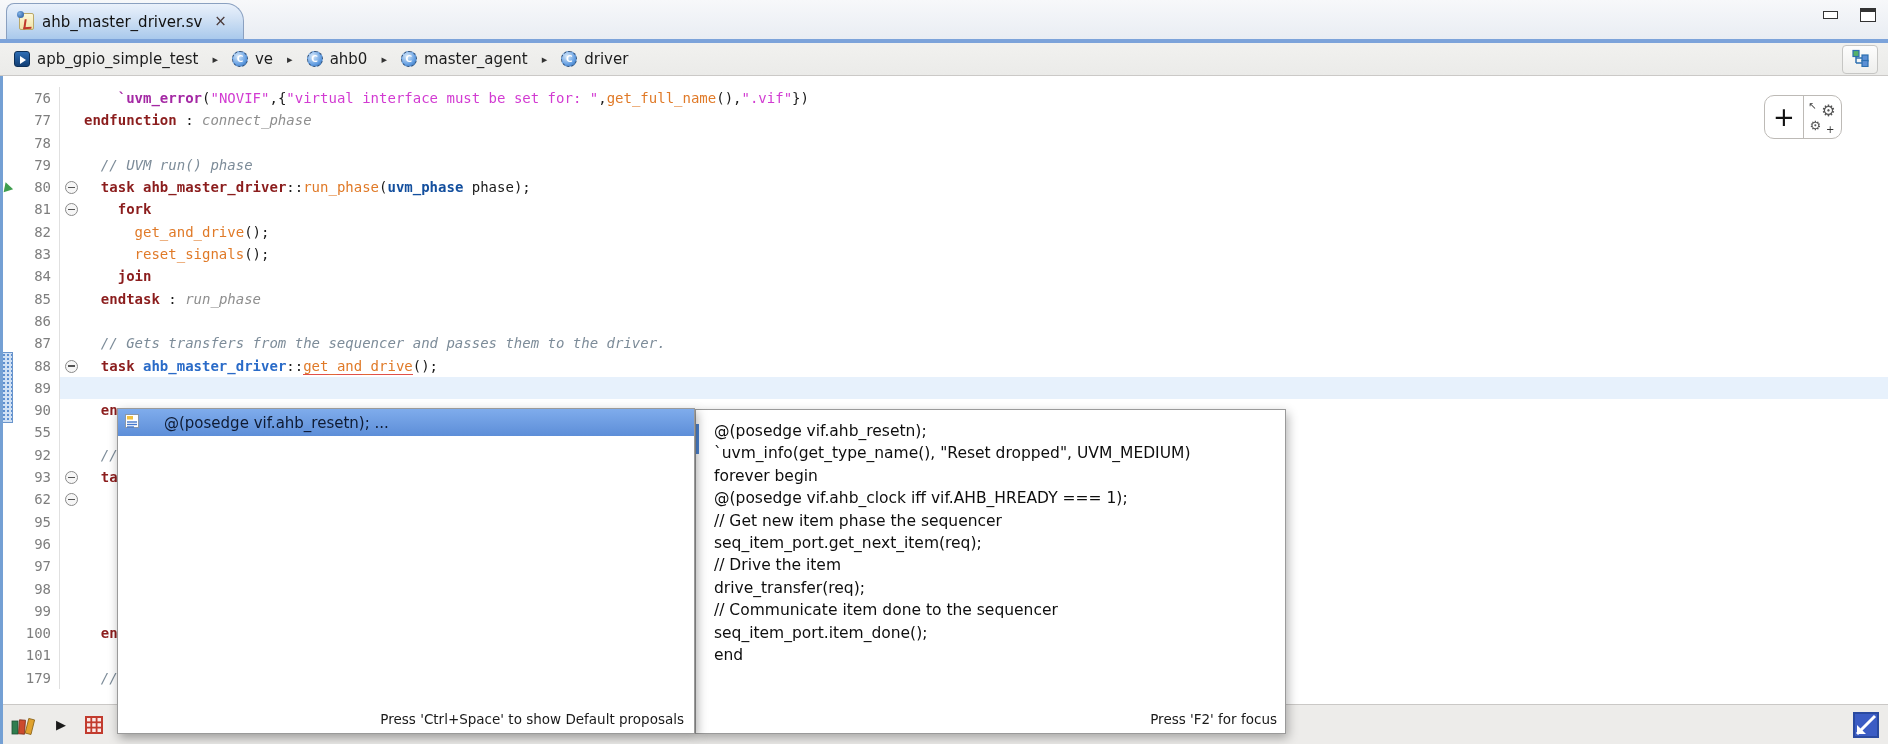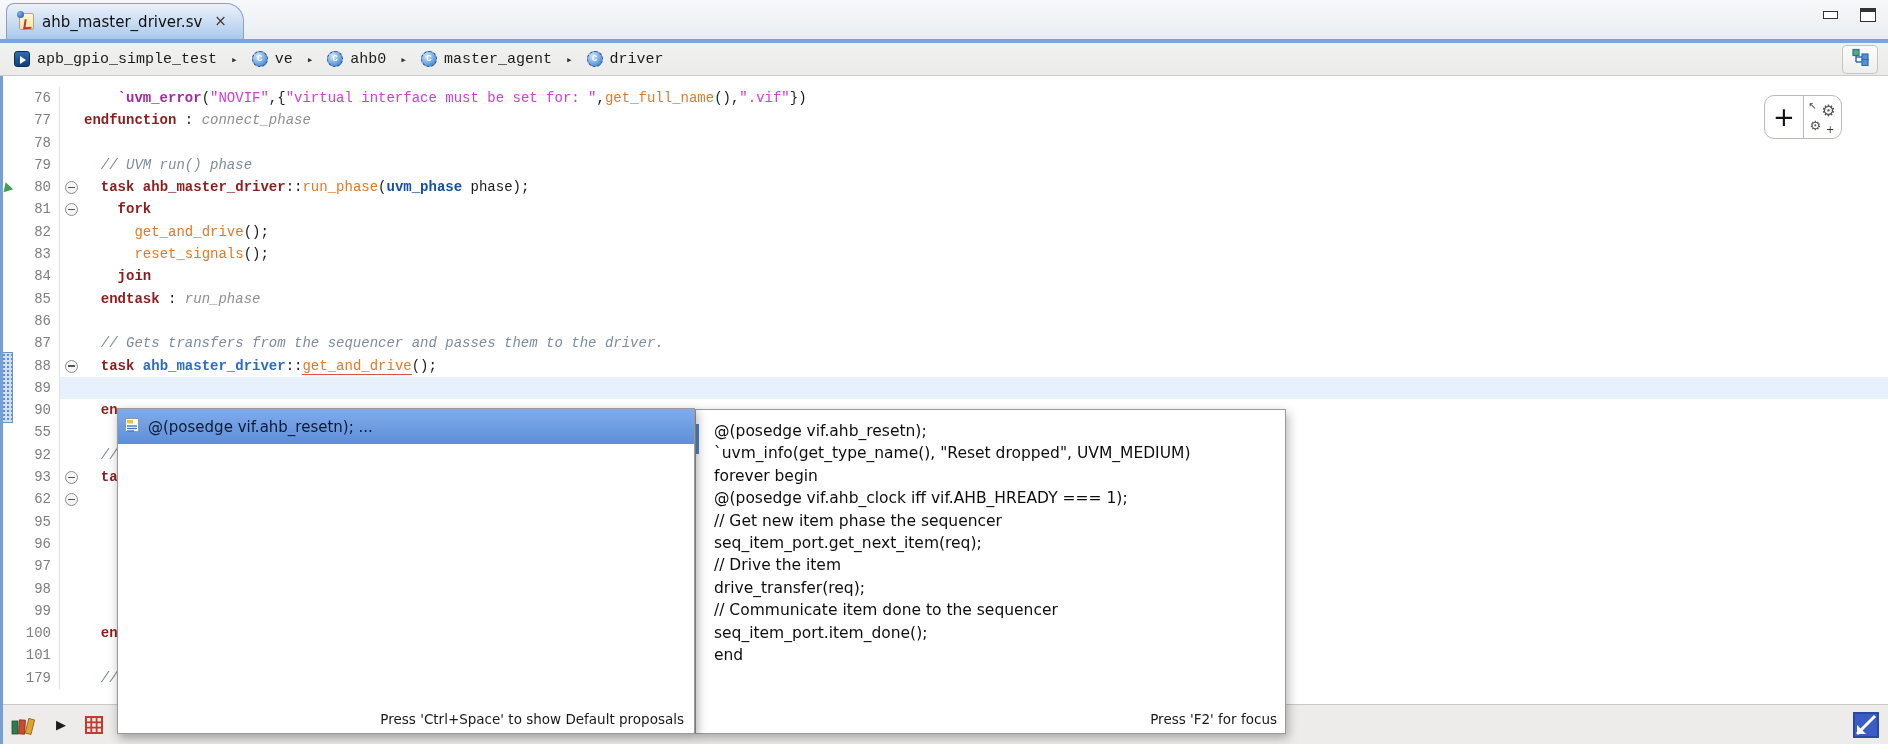"apb_gpio_simple_test" .breadcrumb { font-family: Liberation Mono, monospace -> none }
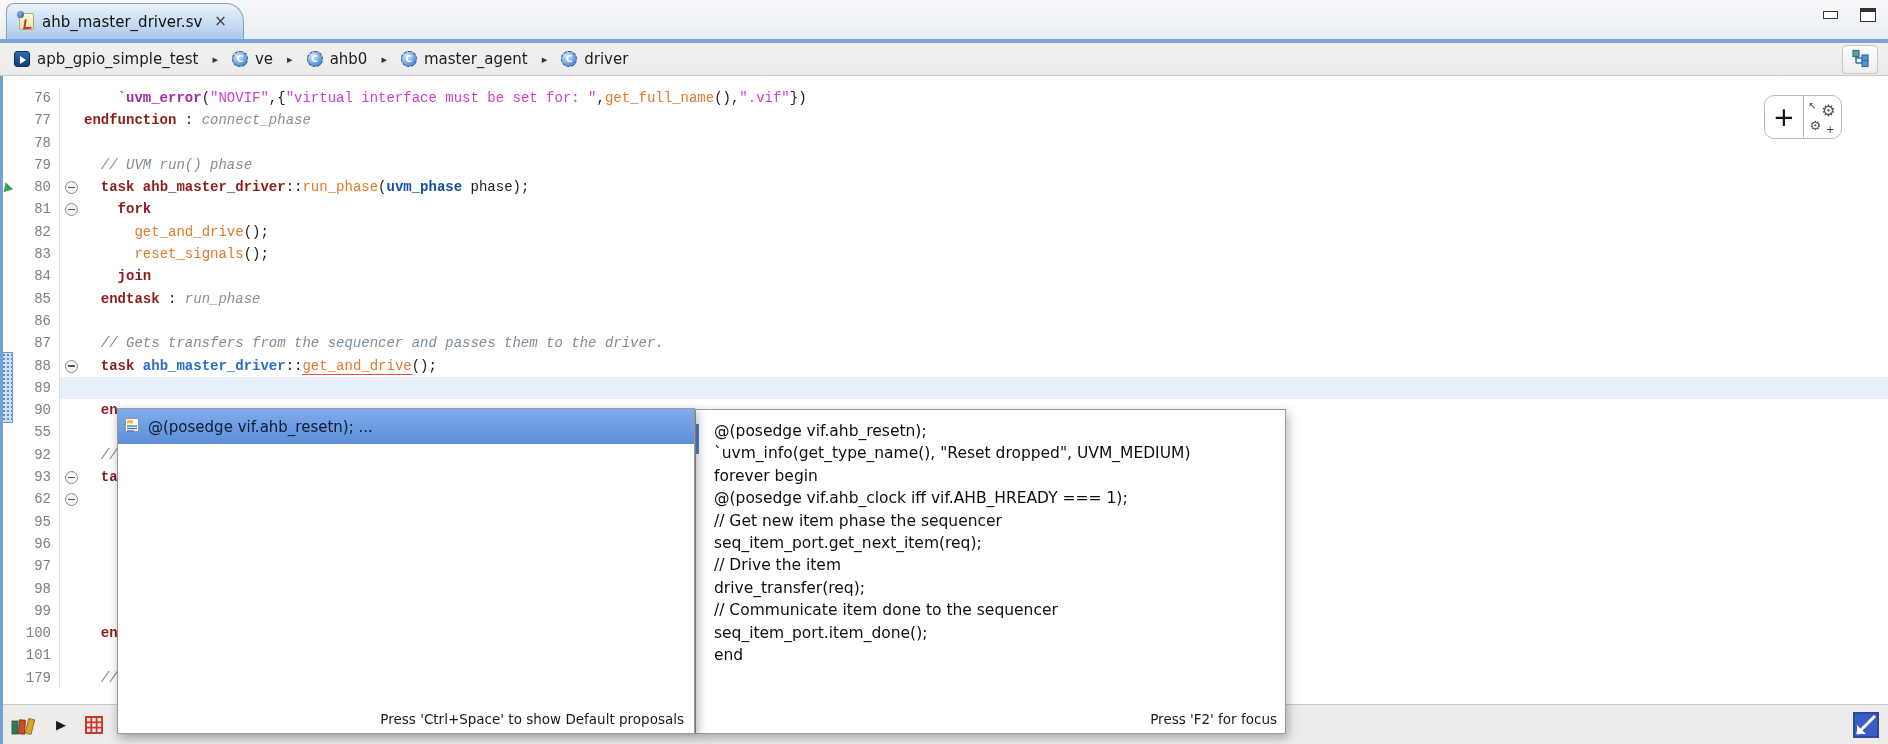"76" .lines { font-family: Liberation Mono, monospace -> none }
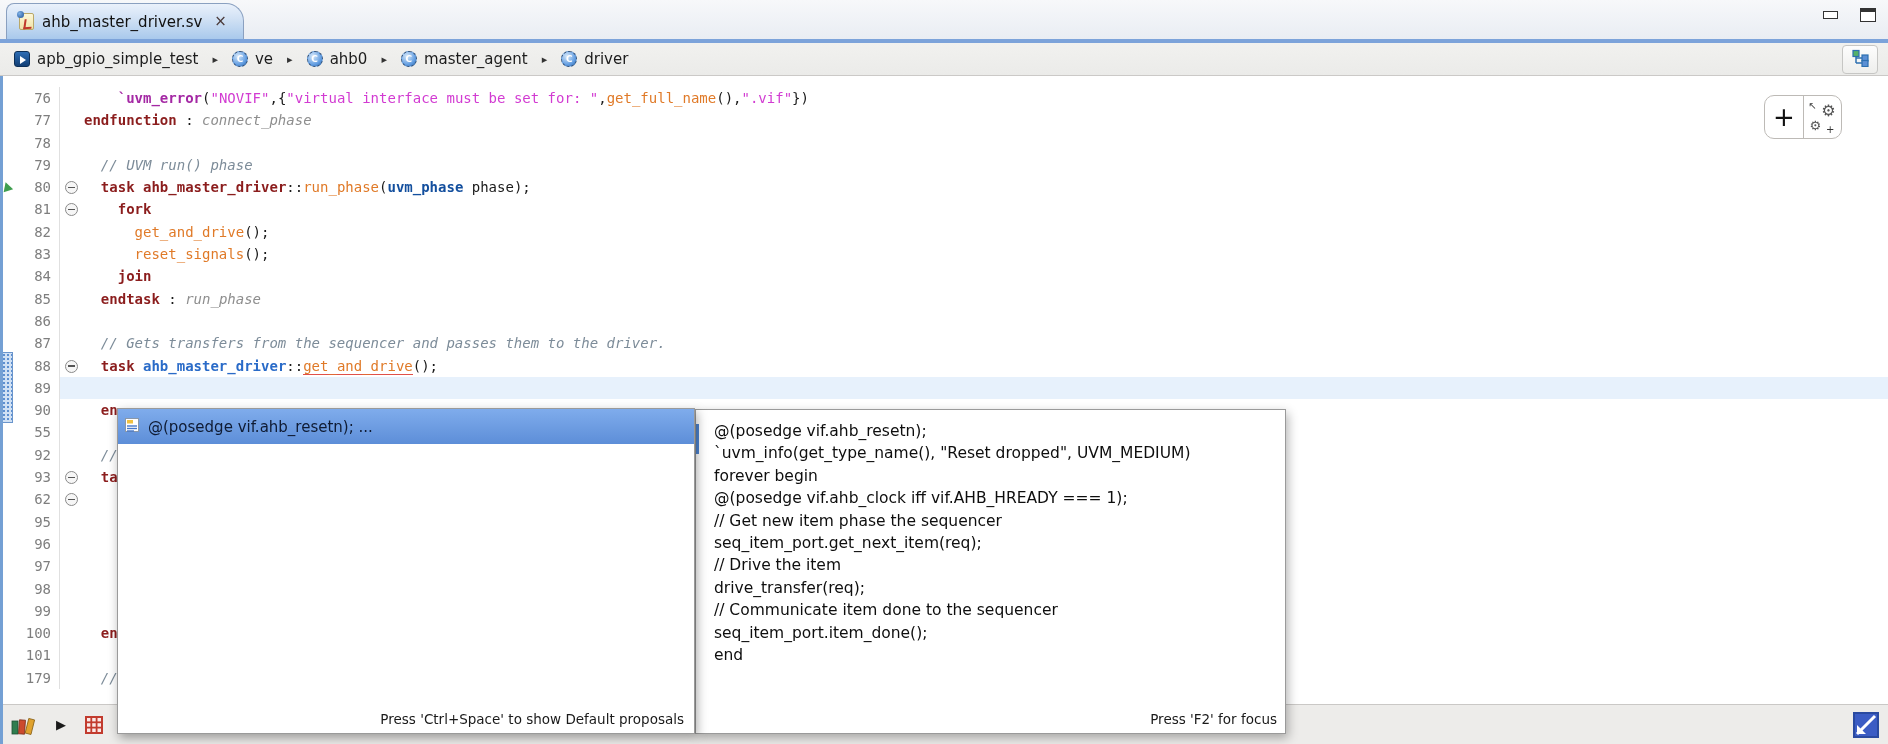"@(posedge vif.ahb_resetn); ..." .proposal { gap: 8px -> 24px; height: 35px -> 27px }
